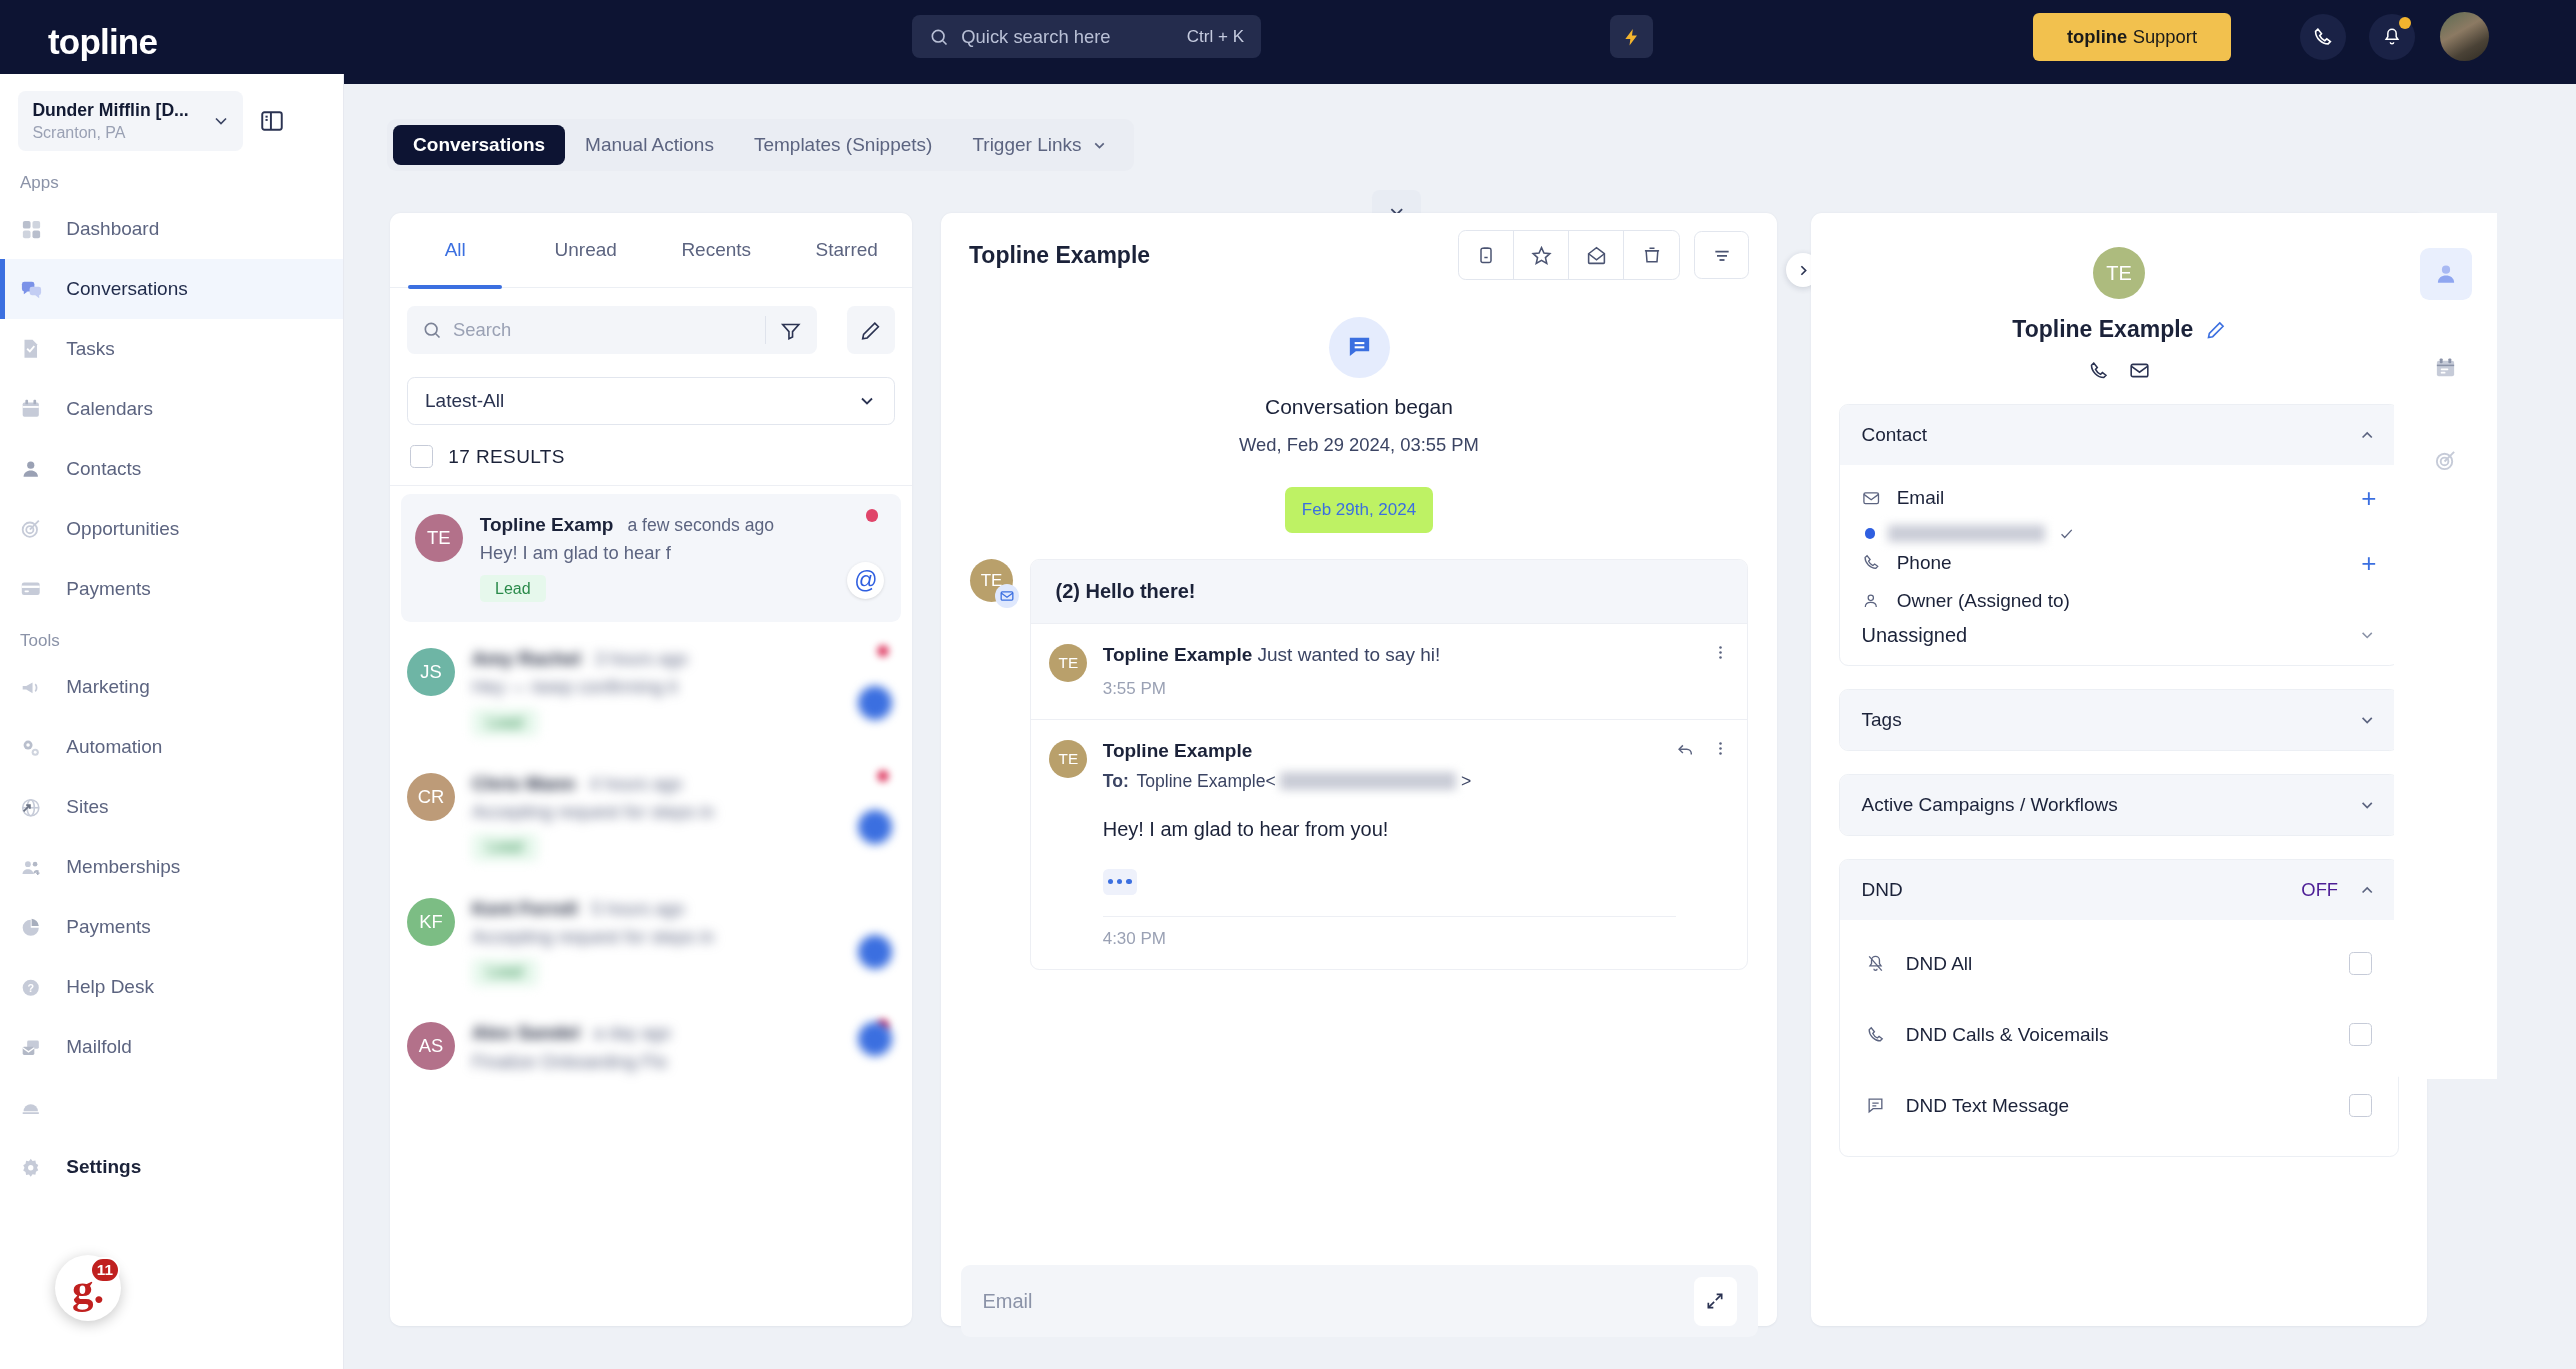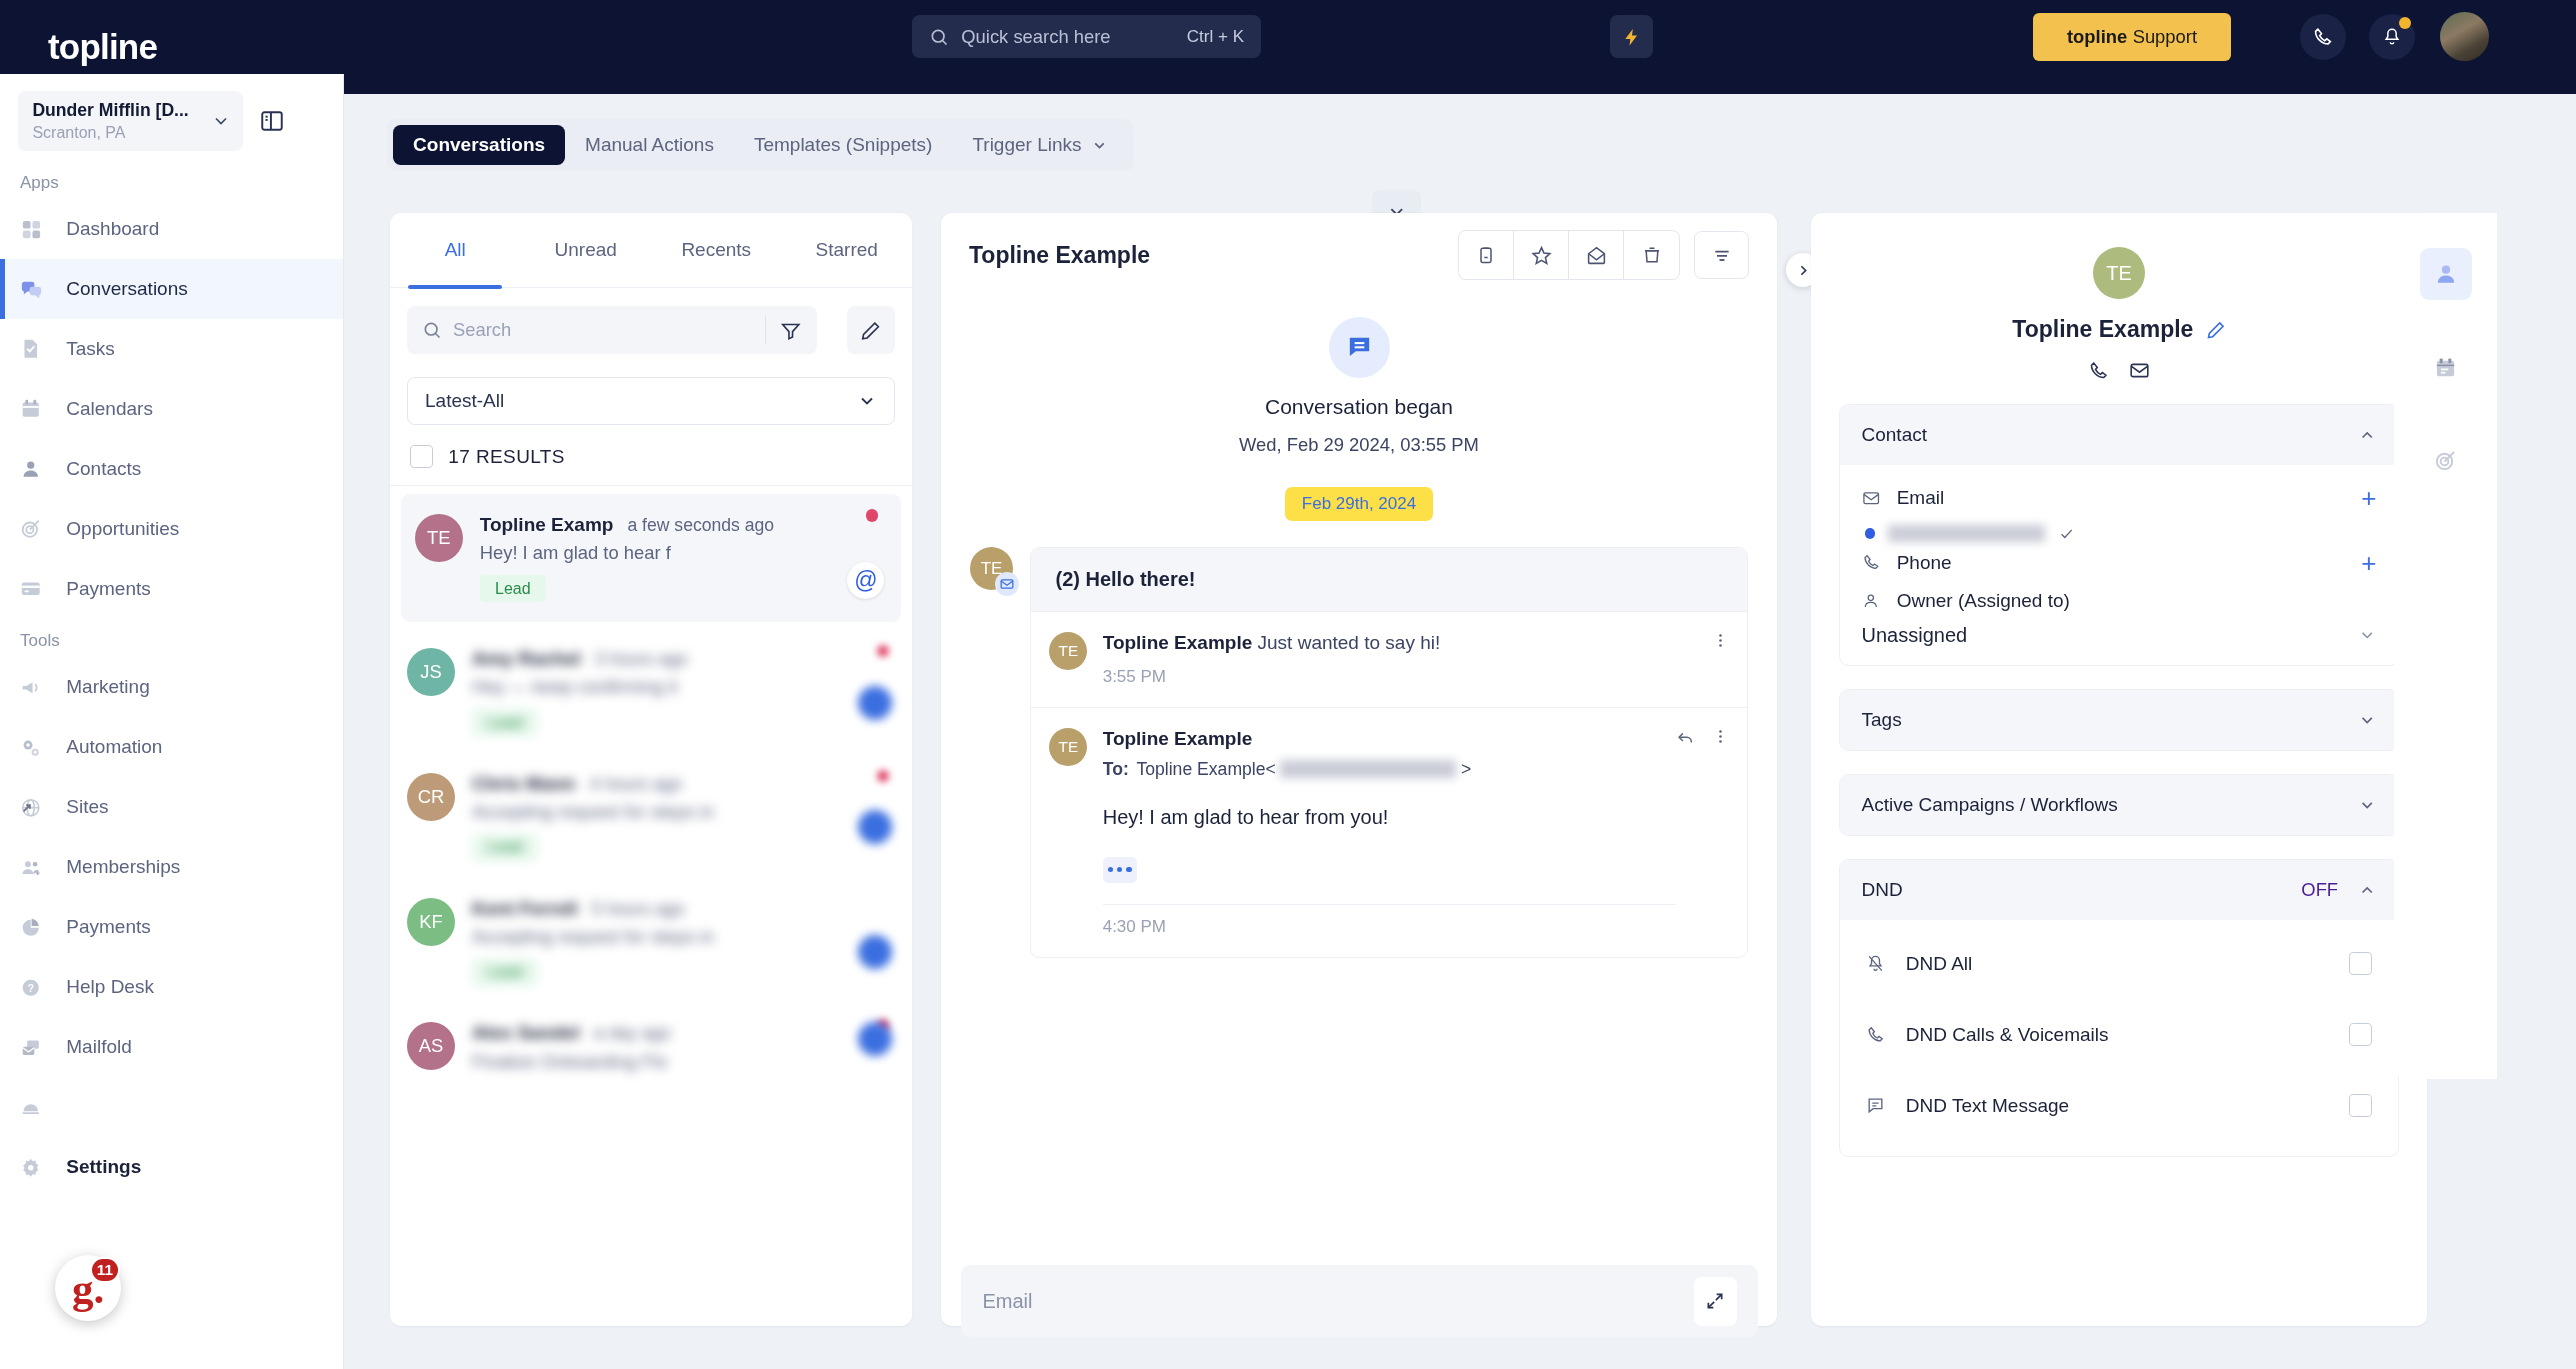"topline" .topbar { height: 94px -> 84px }
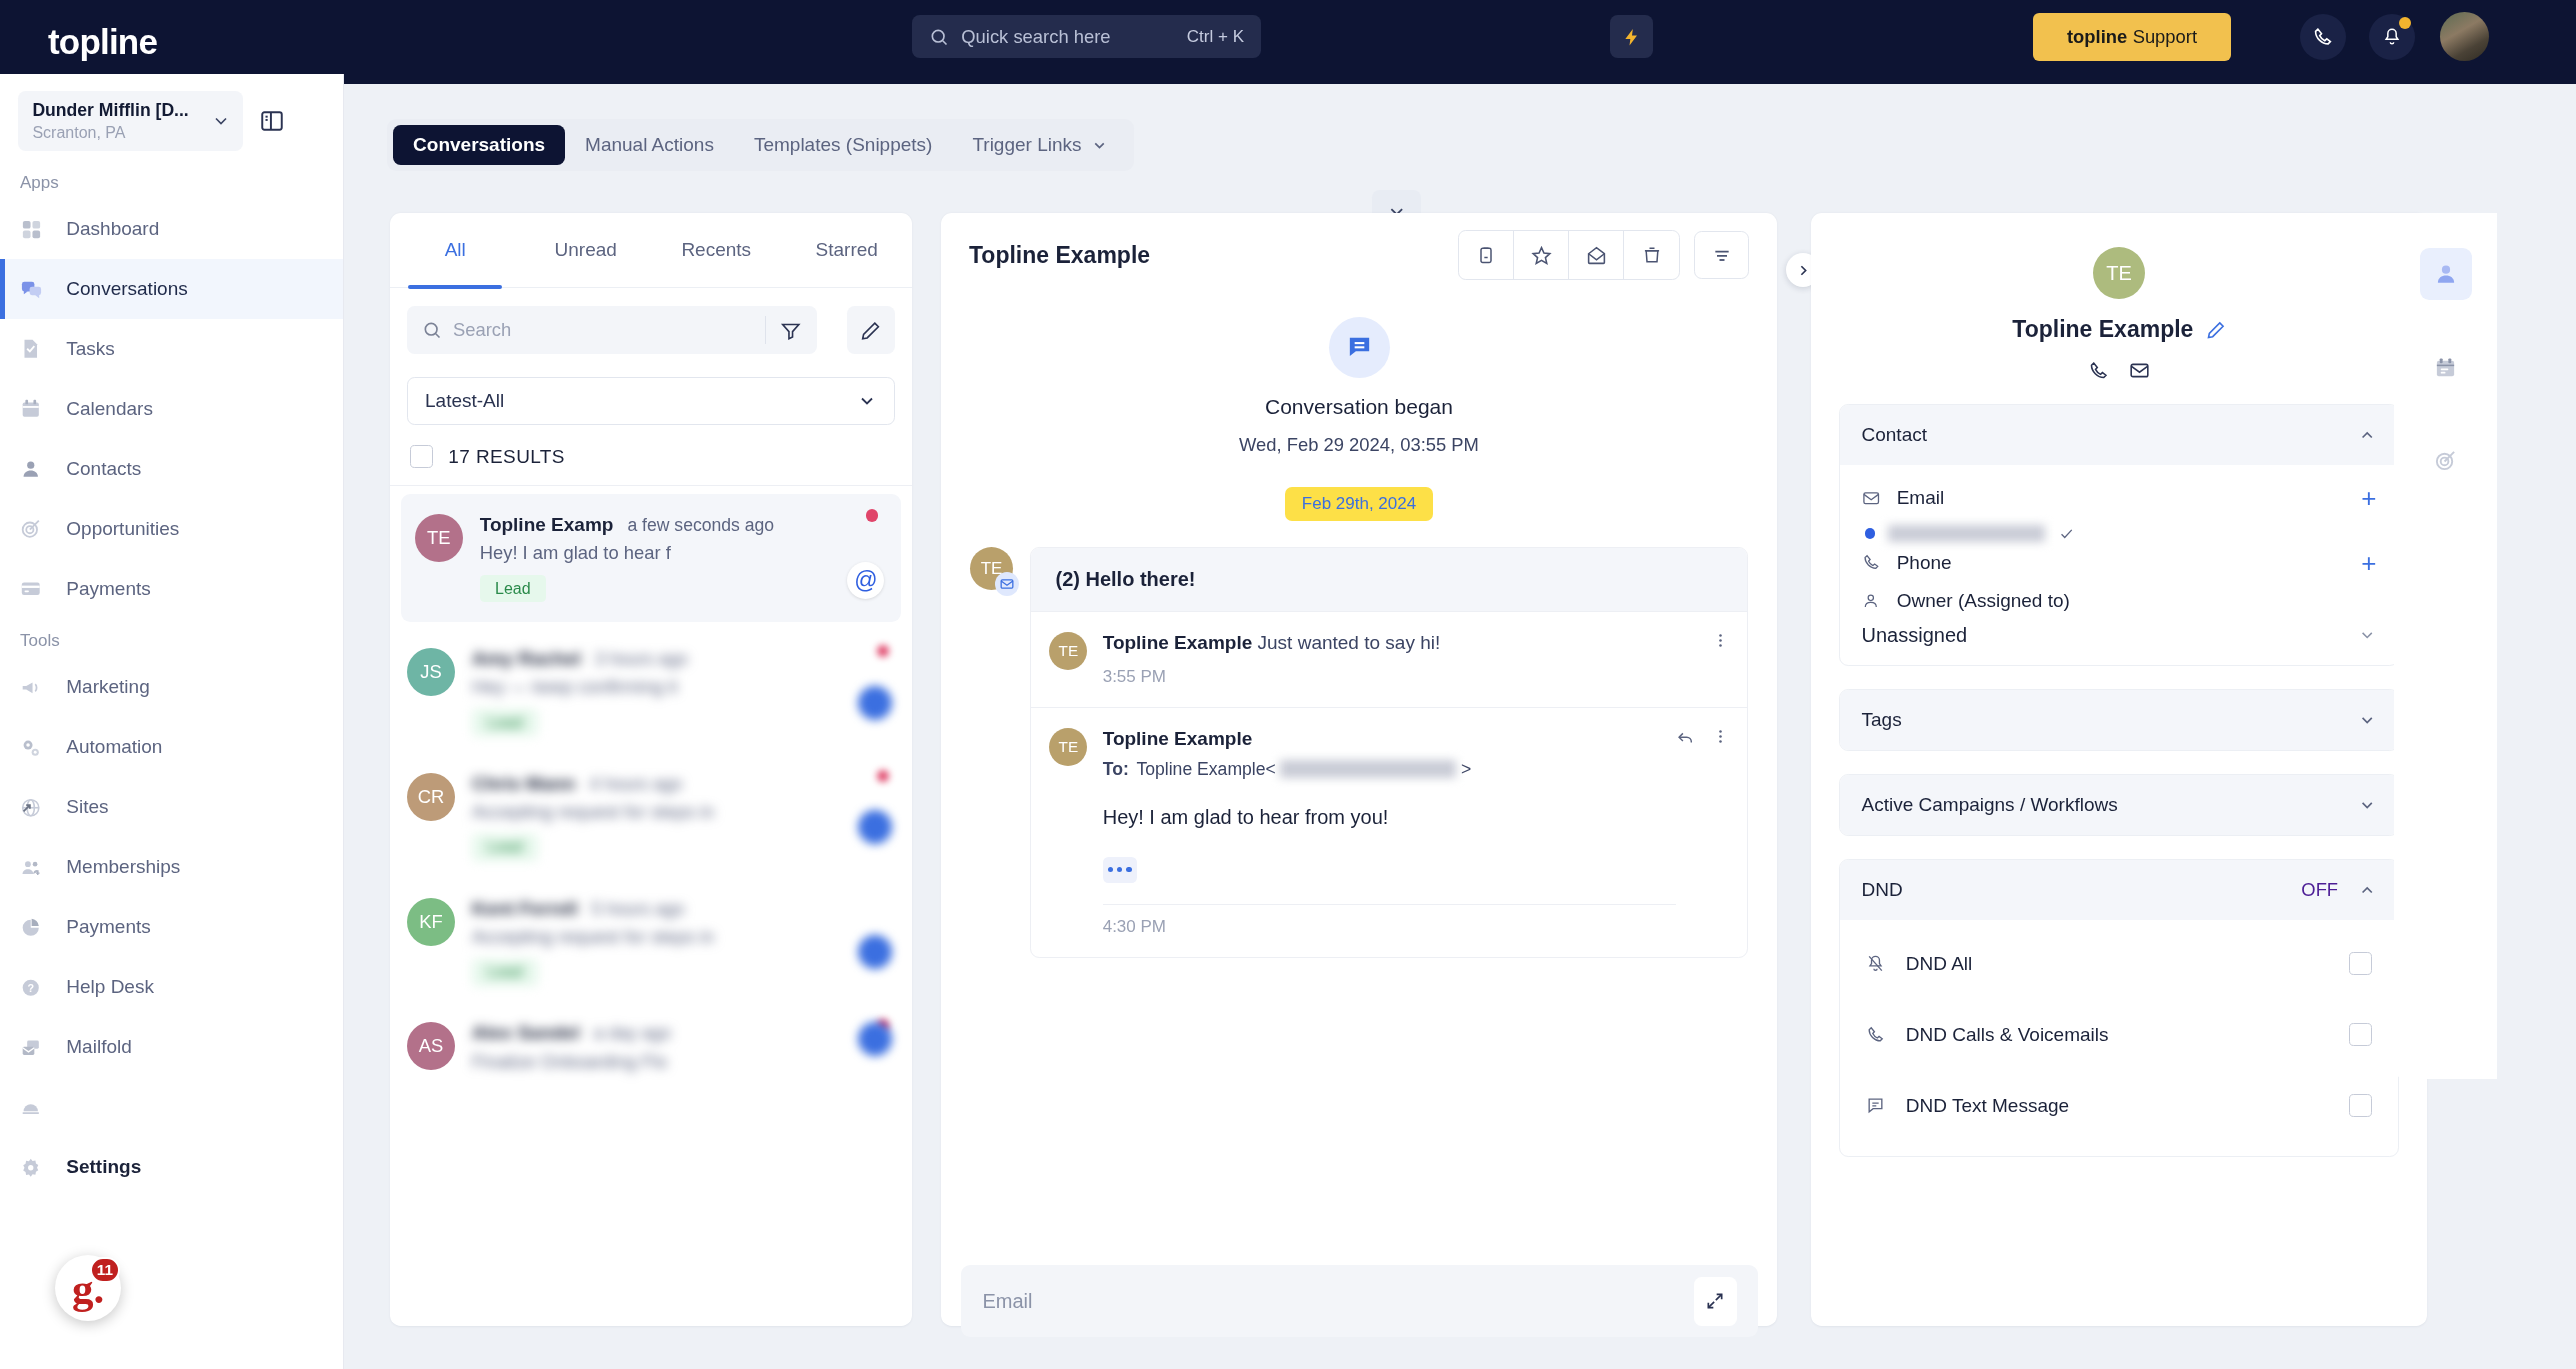"Feb 29th, 2024" .datechip { background: #fde047 -> #bef264; padding: 7px 17px -> 13px 17px }
